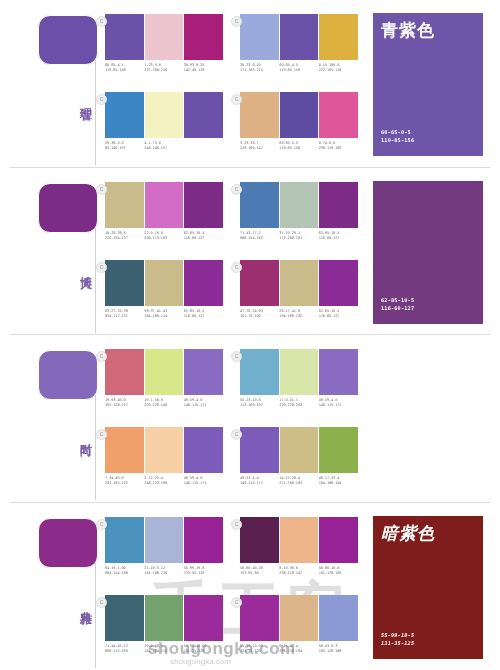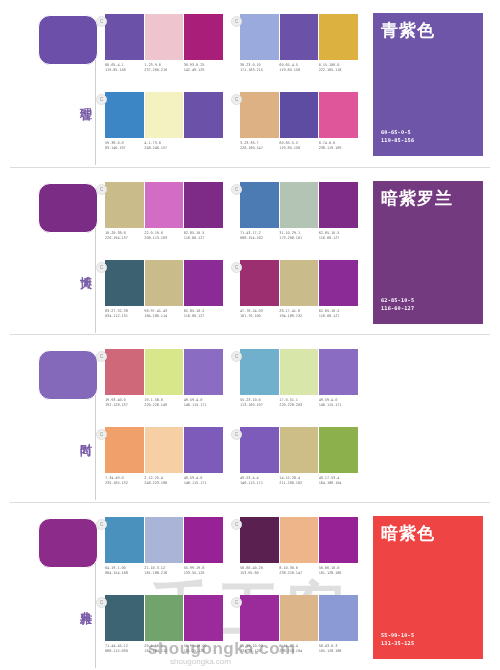"暗紫罗兰" div.ftitle { html: <div>暗紫罗兰</div> -> none }
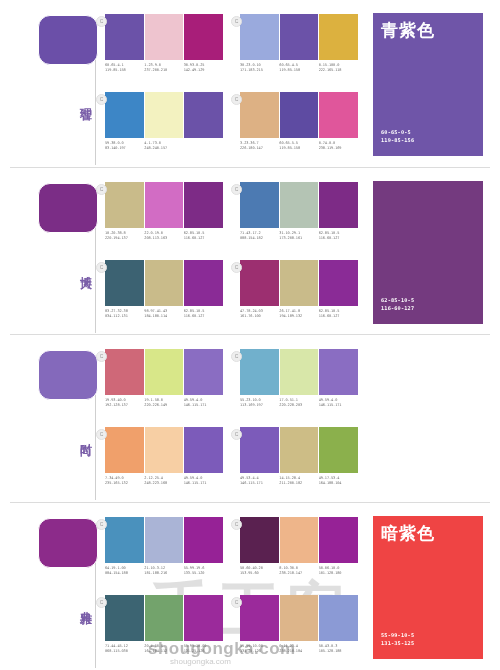"暗紫色" div.feature { background: #ef4444 -> #7f1d1d; font-style: none -> italic }
